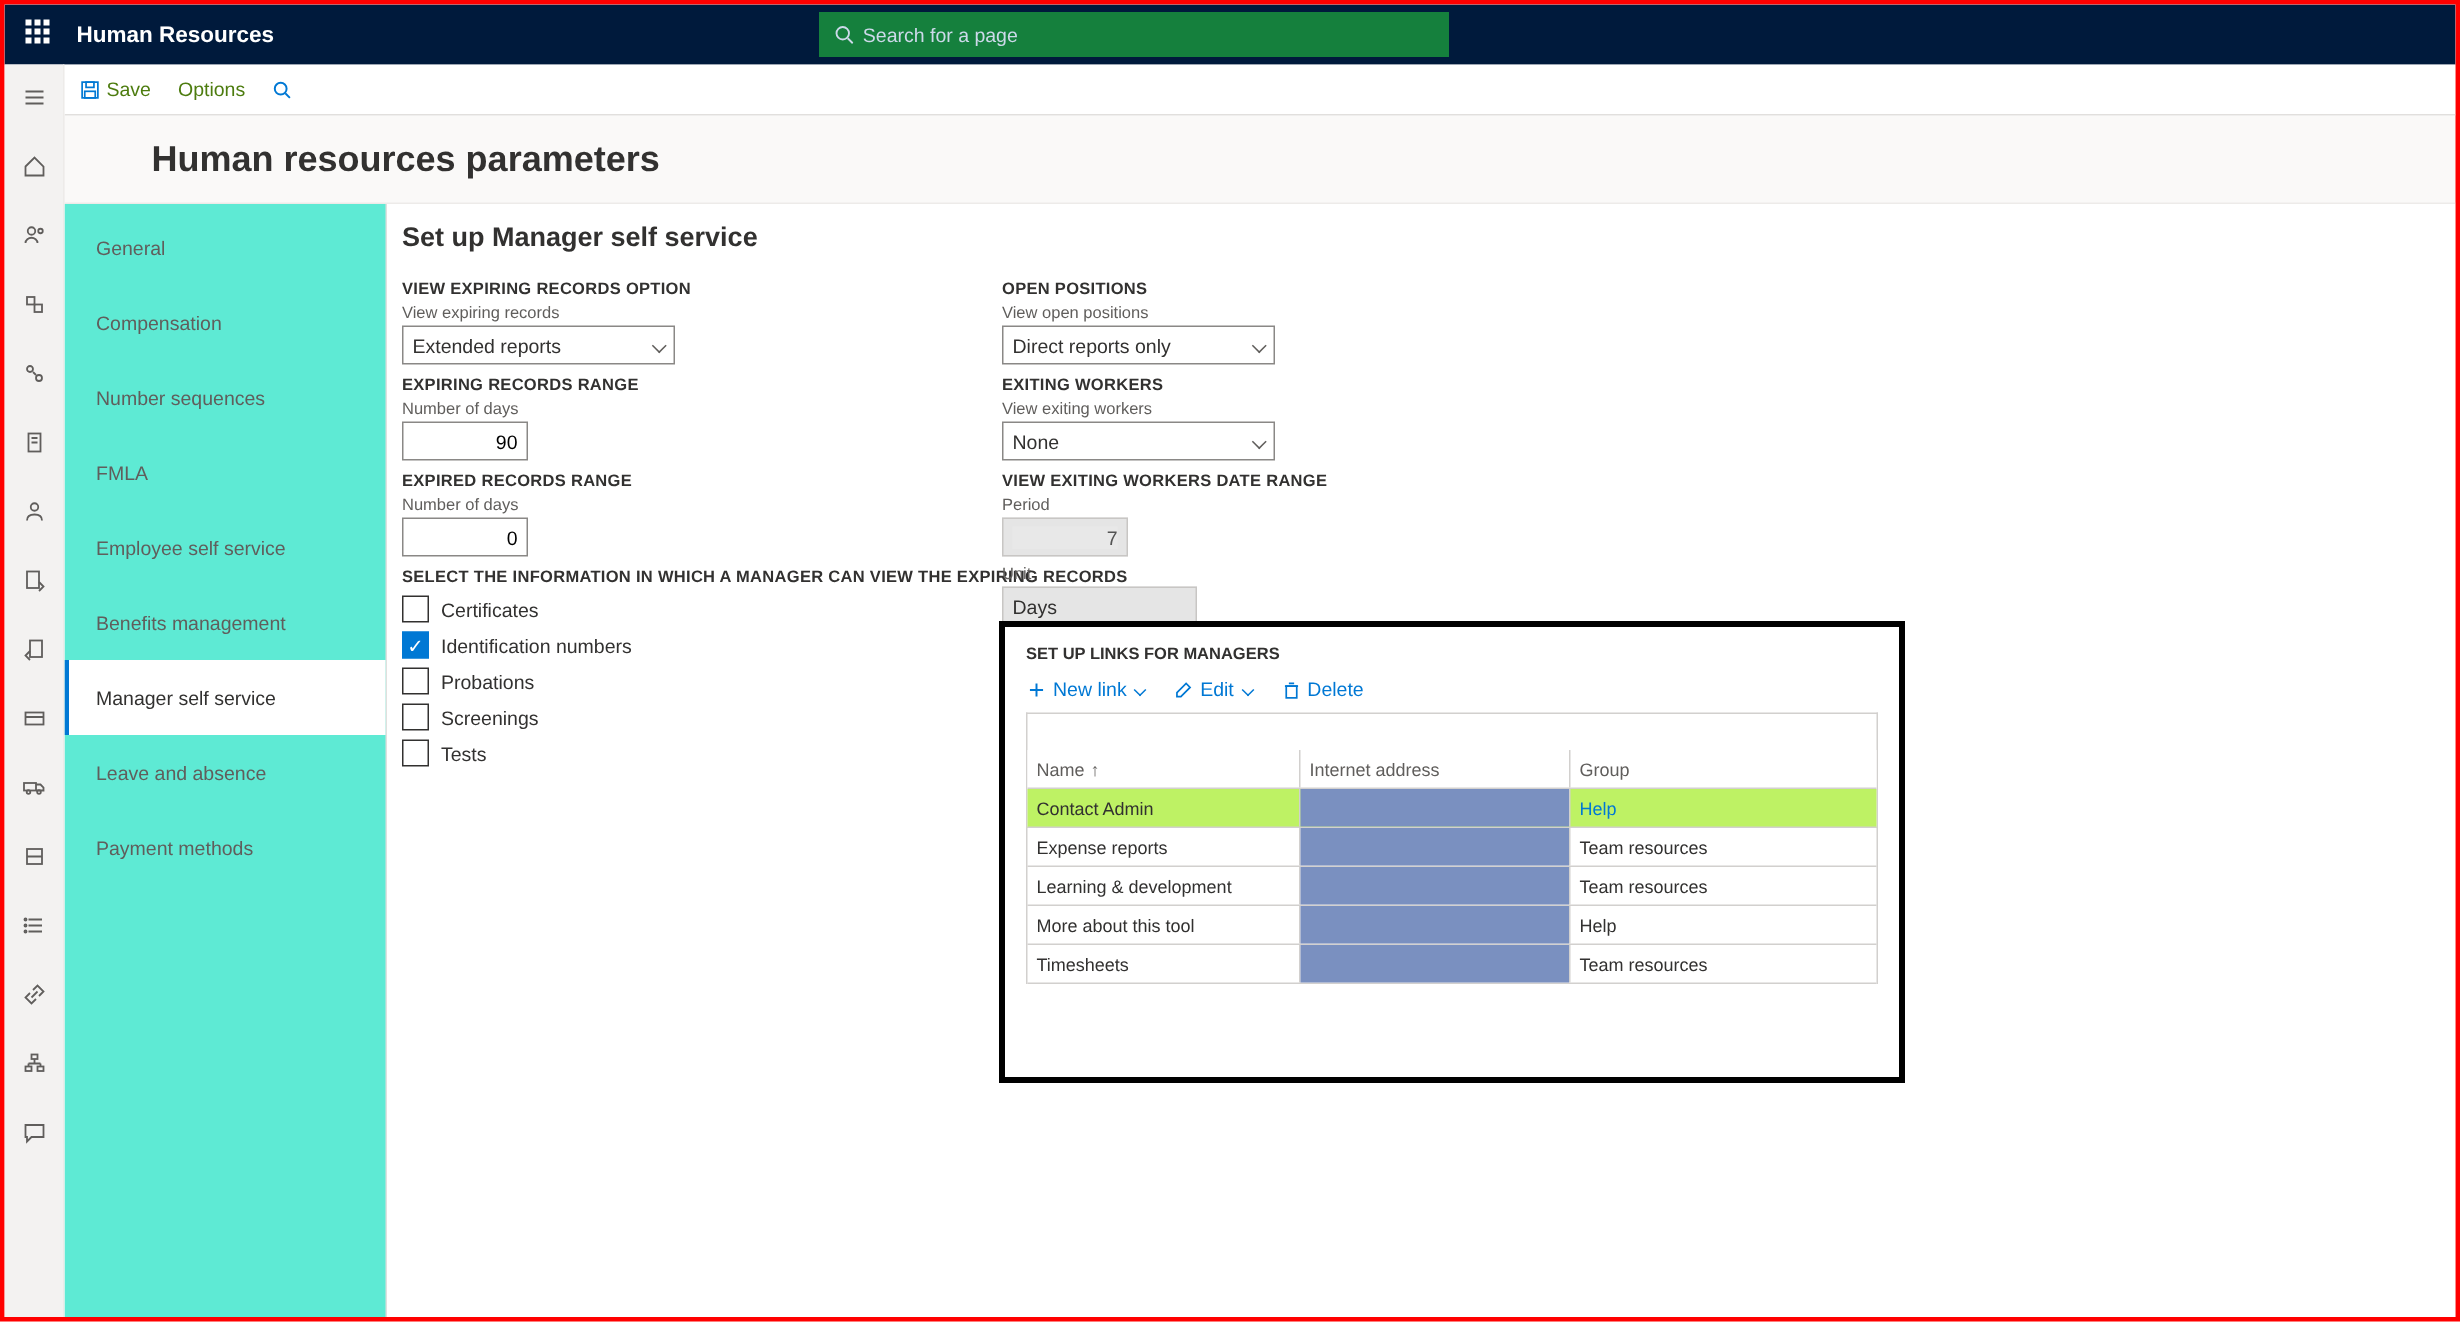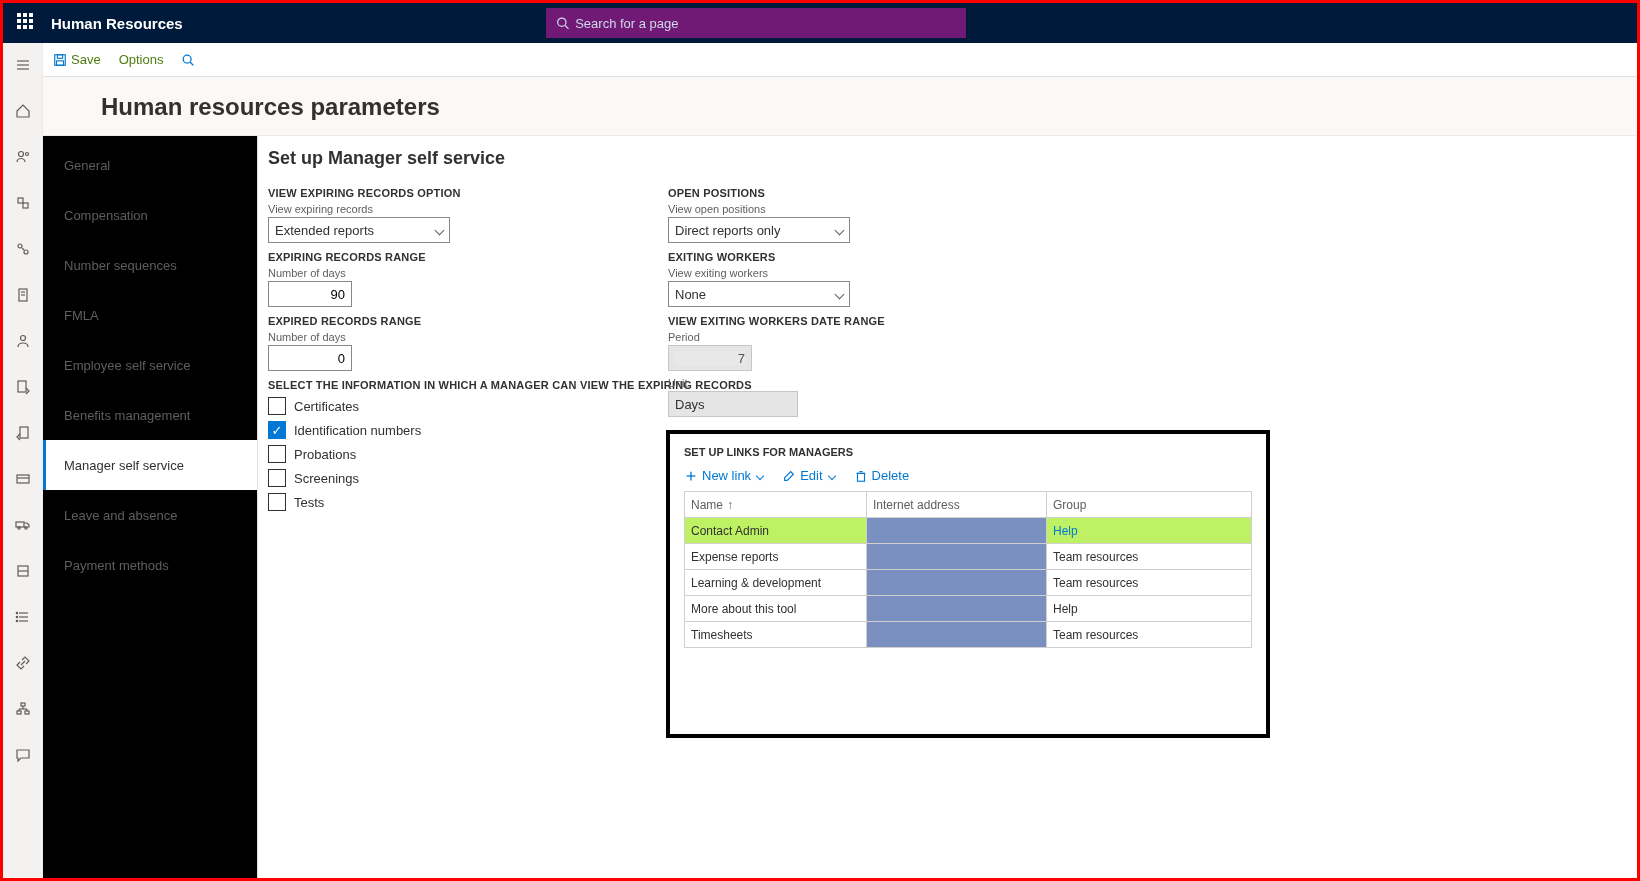"Search for a page" .search-wrap { background: #701a75 -> #15803d }
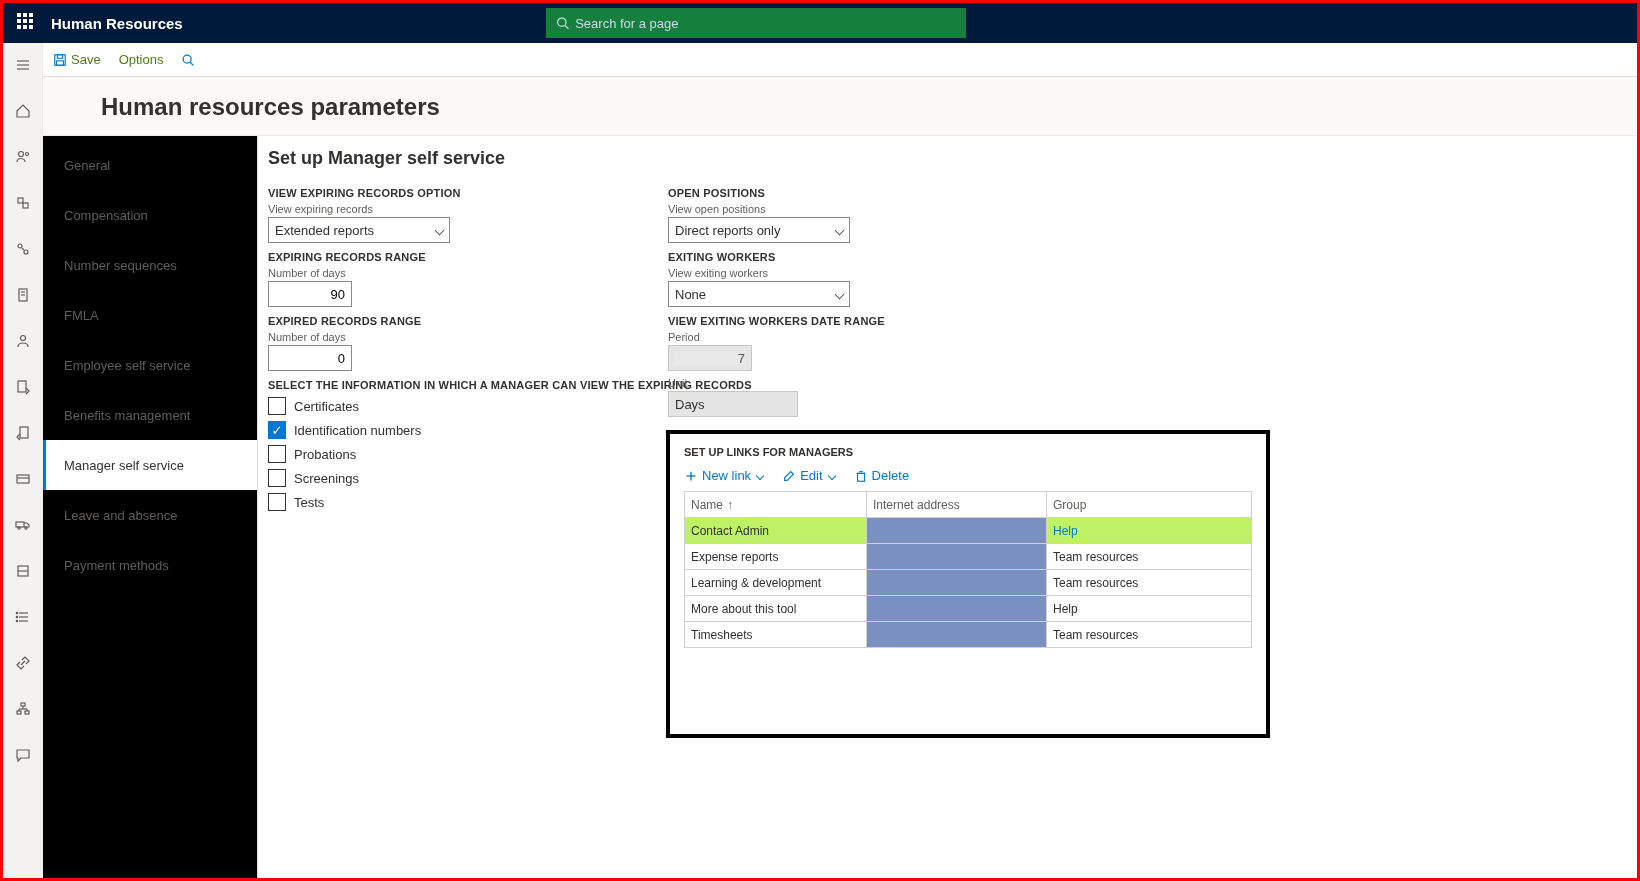"General" .vtabs { background: #000000 -> #5eead4 }
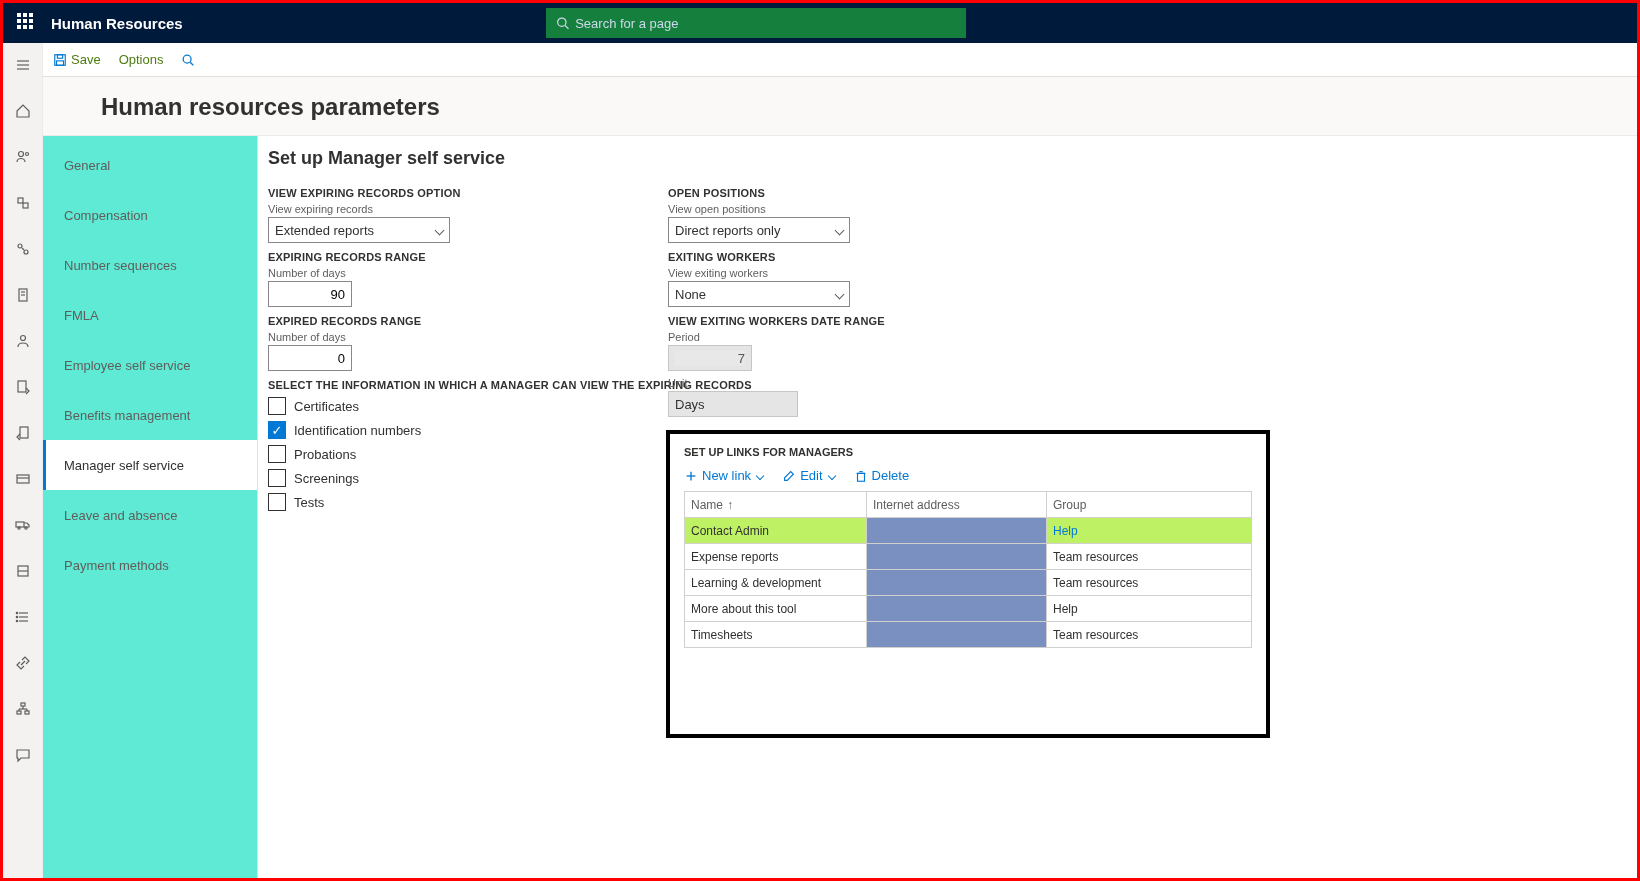"SET UP LINKS FOR MANAGERS" .links-box { top: 294px -> 278px }
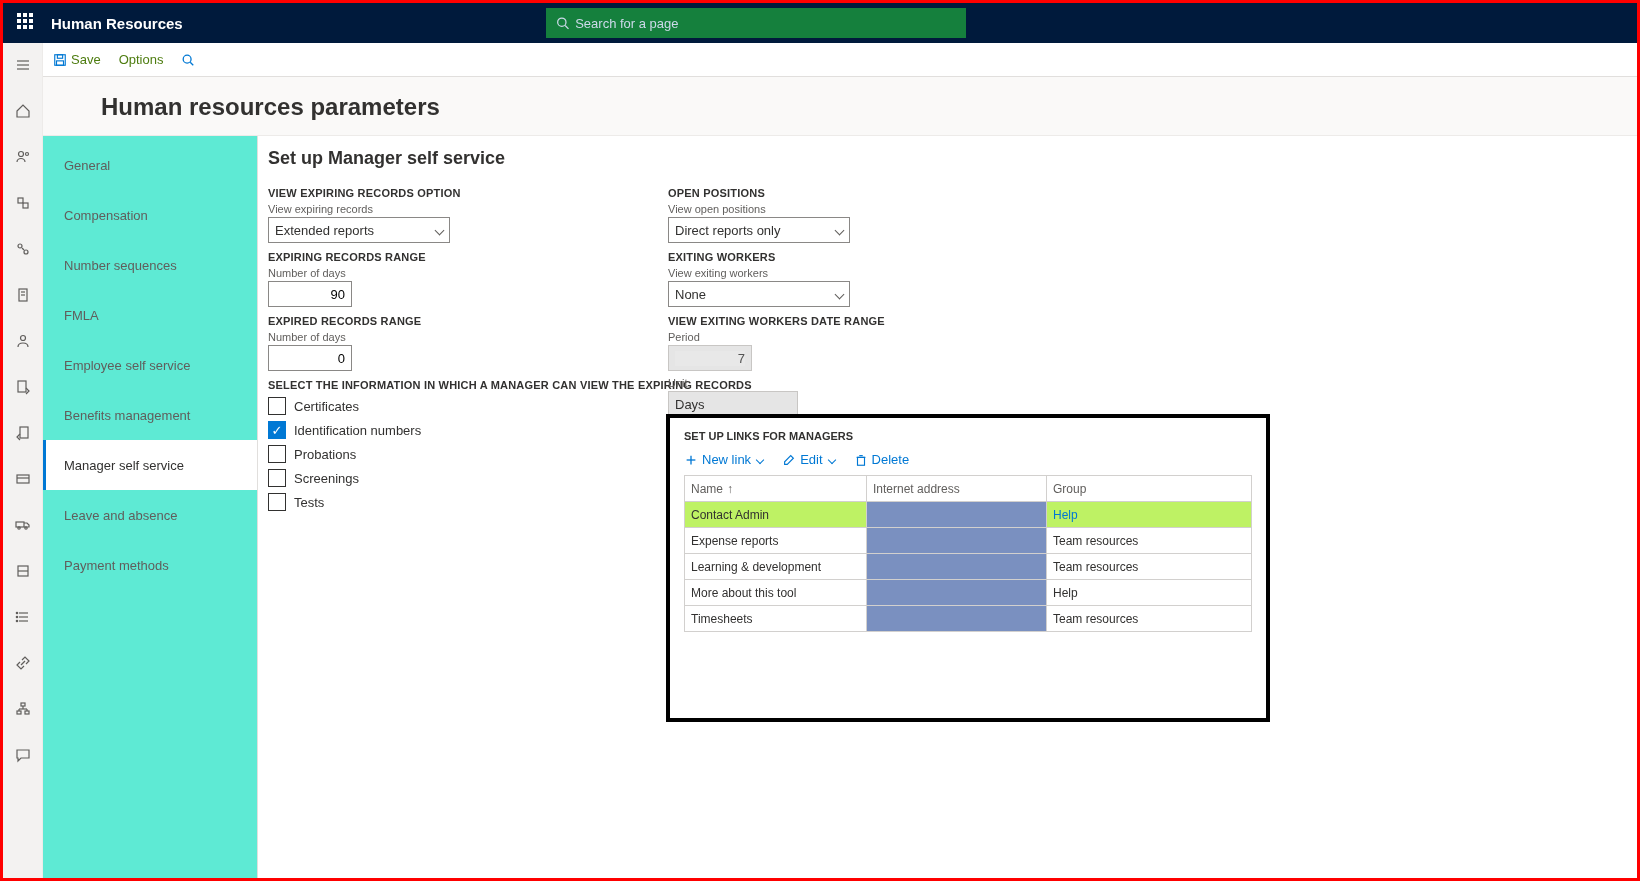"Name" .lt-header { margin-top: none -> 24px }
